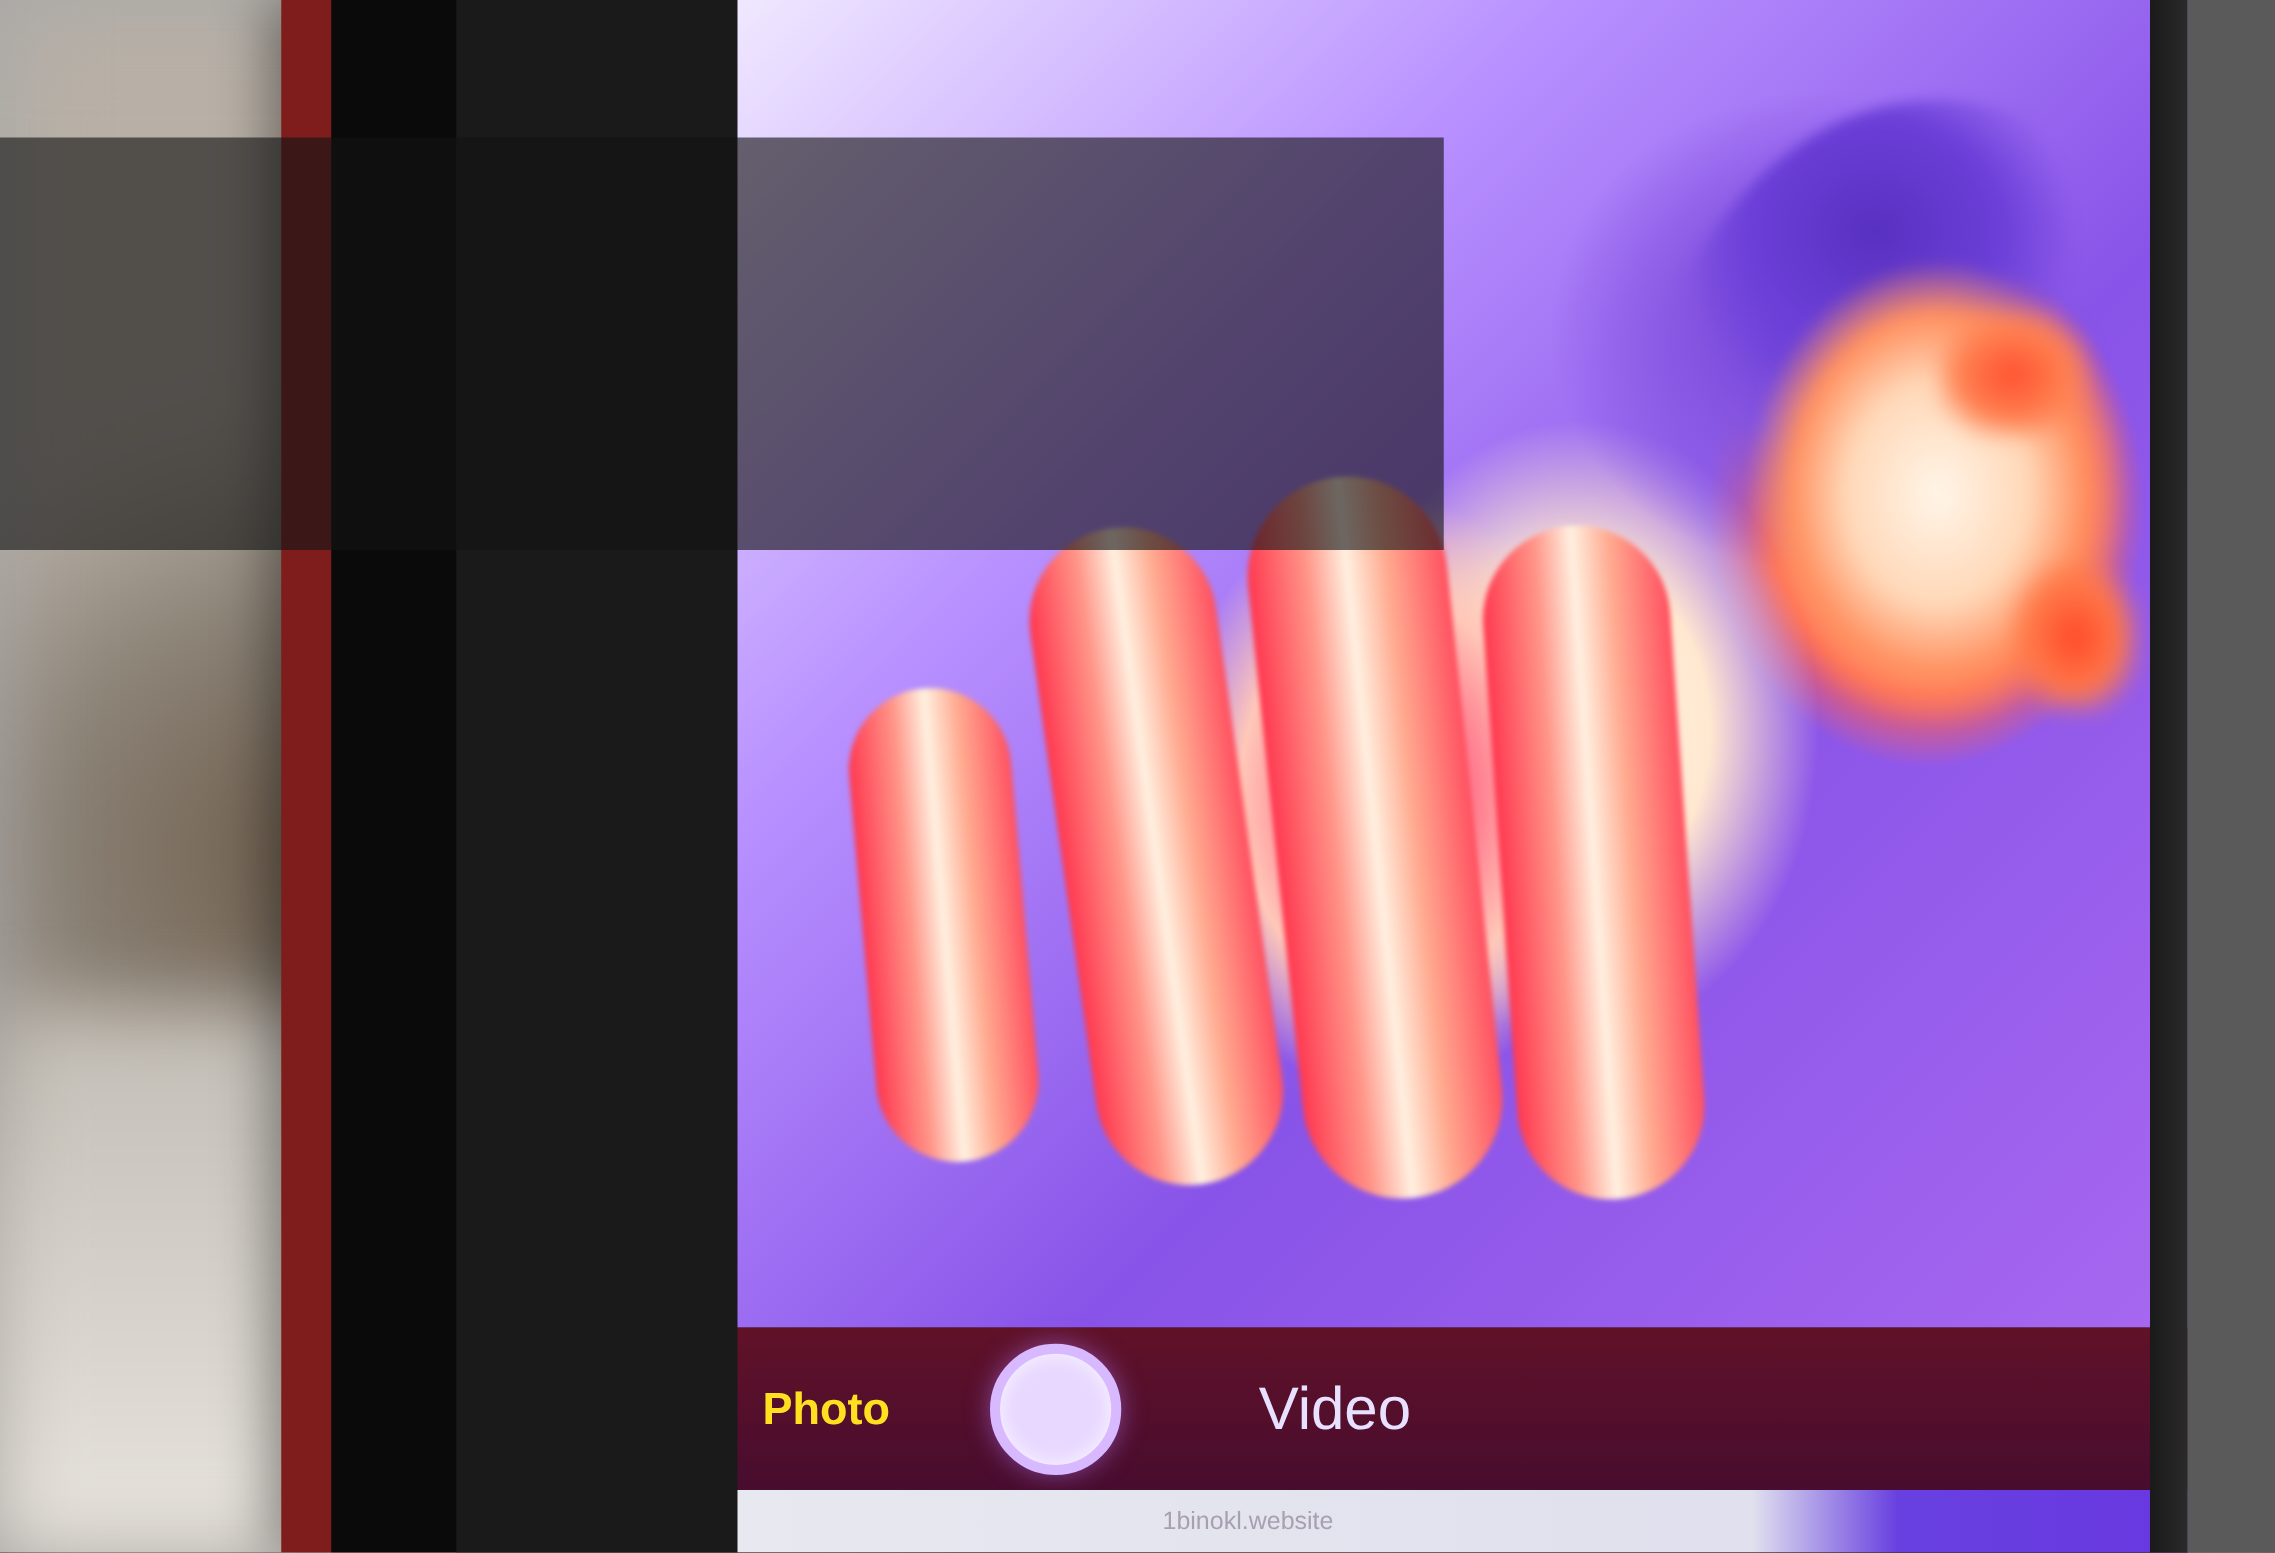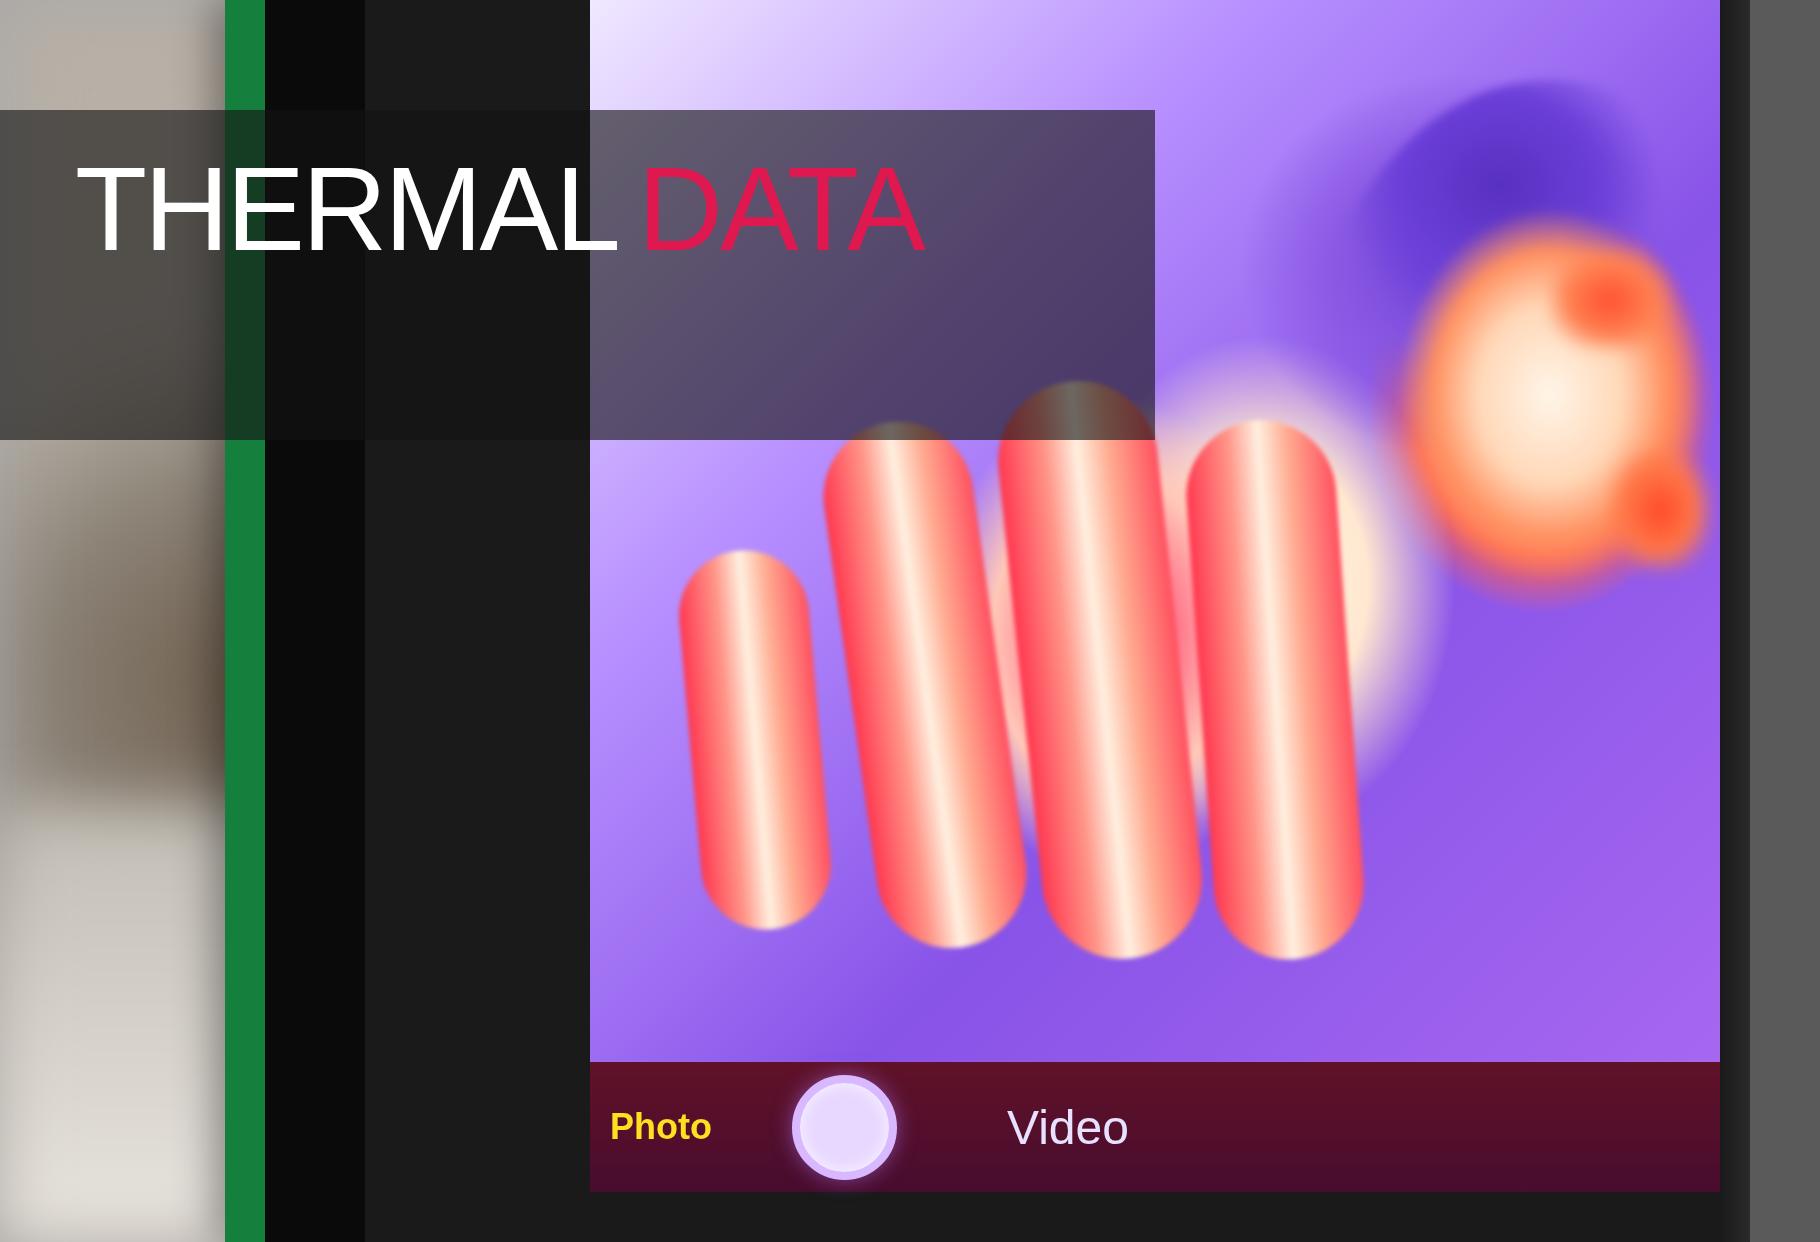"THERMAL DATA" div.title-line-1 { html: <div> <span>THERMAL</span><span>DATA</span> </div> -> none }
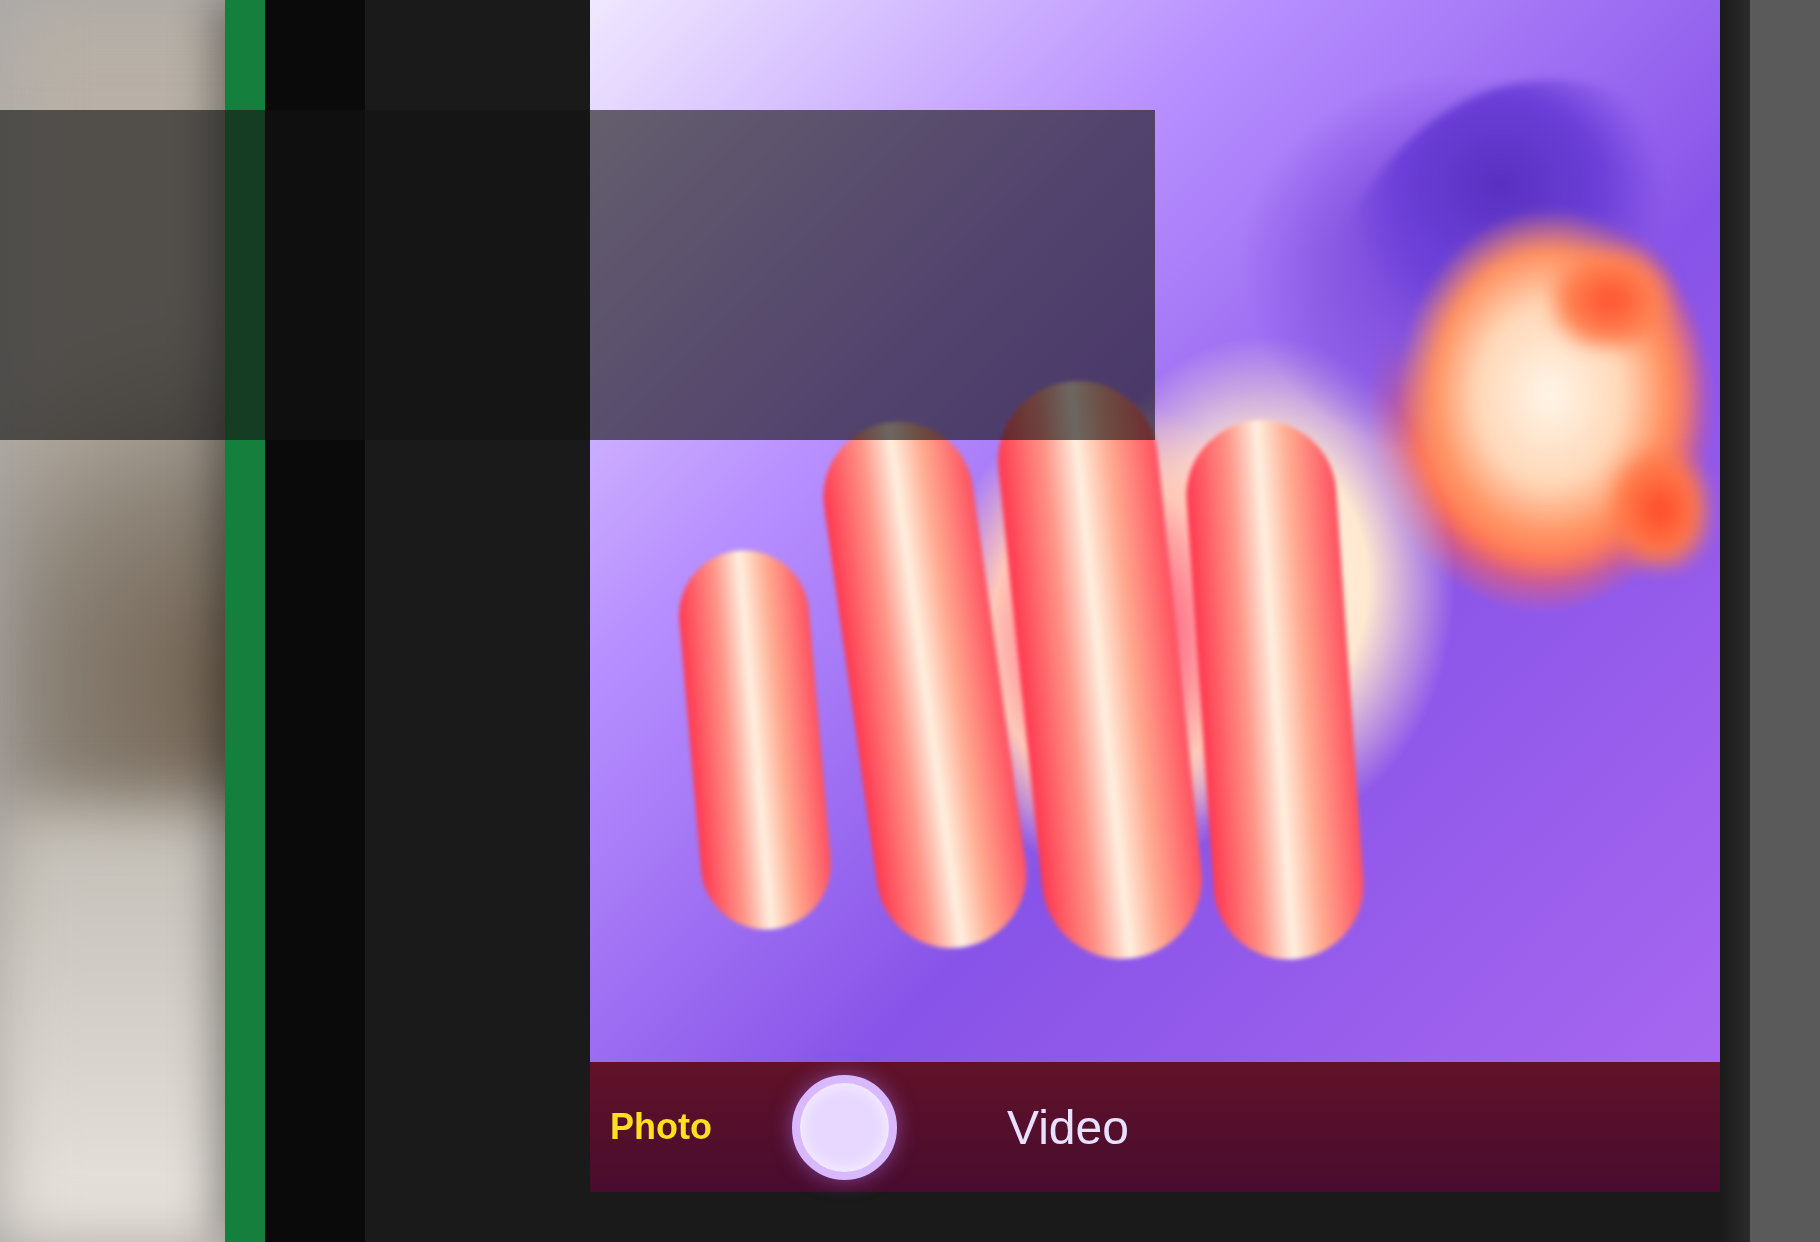"Photo" .device { background: #15803d -> #7f1d1d }
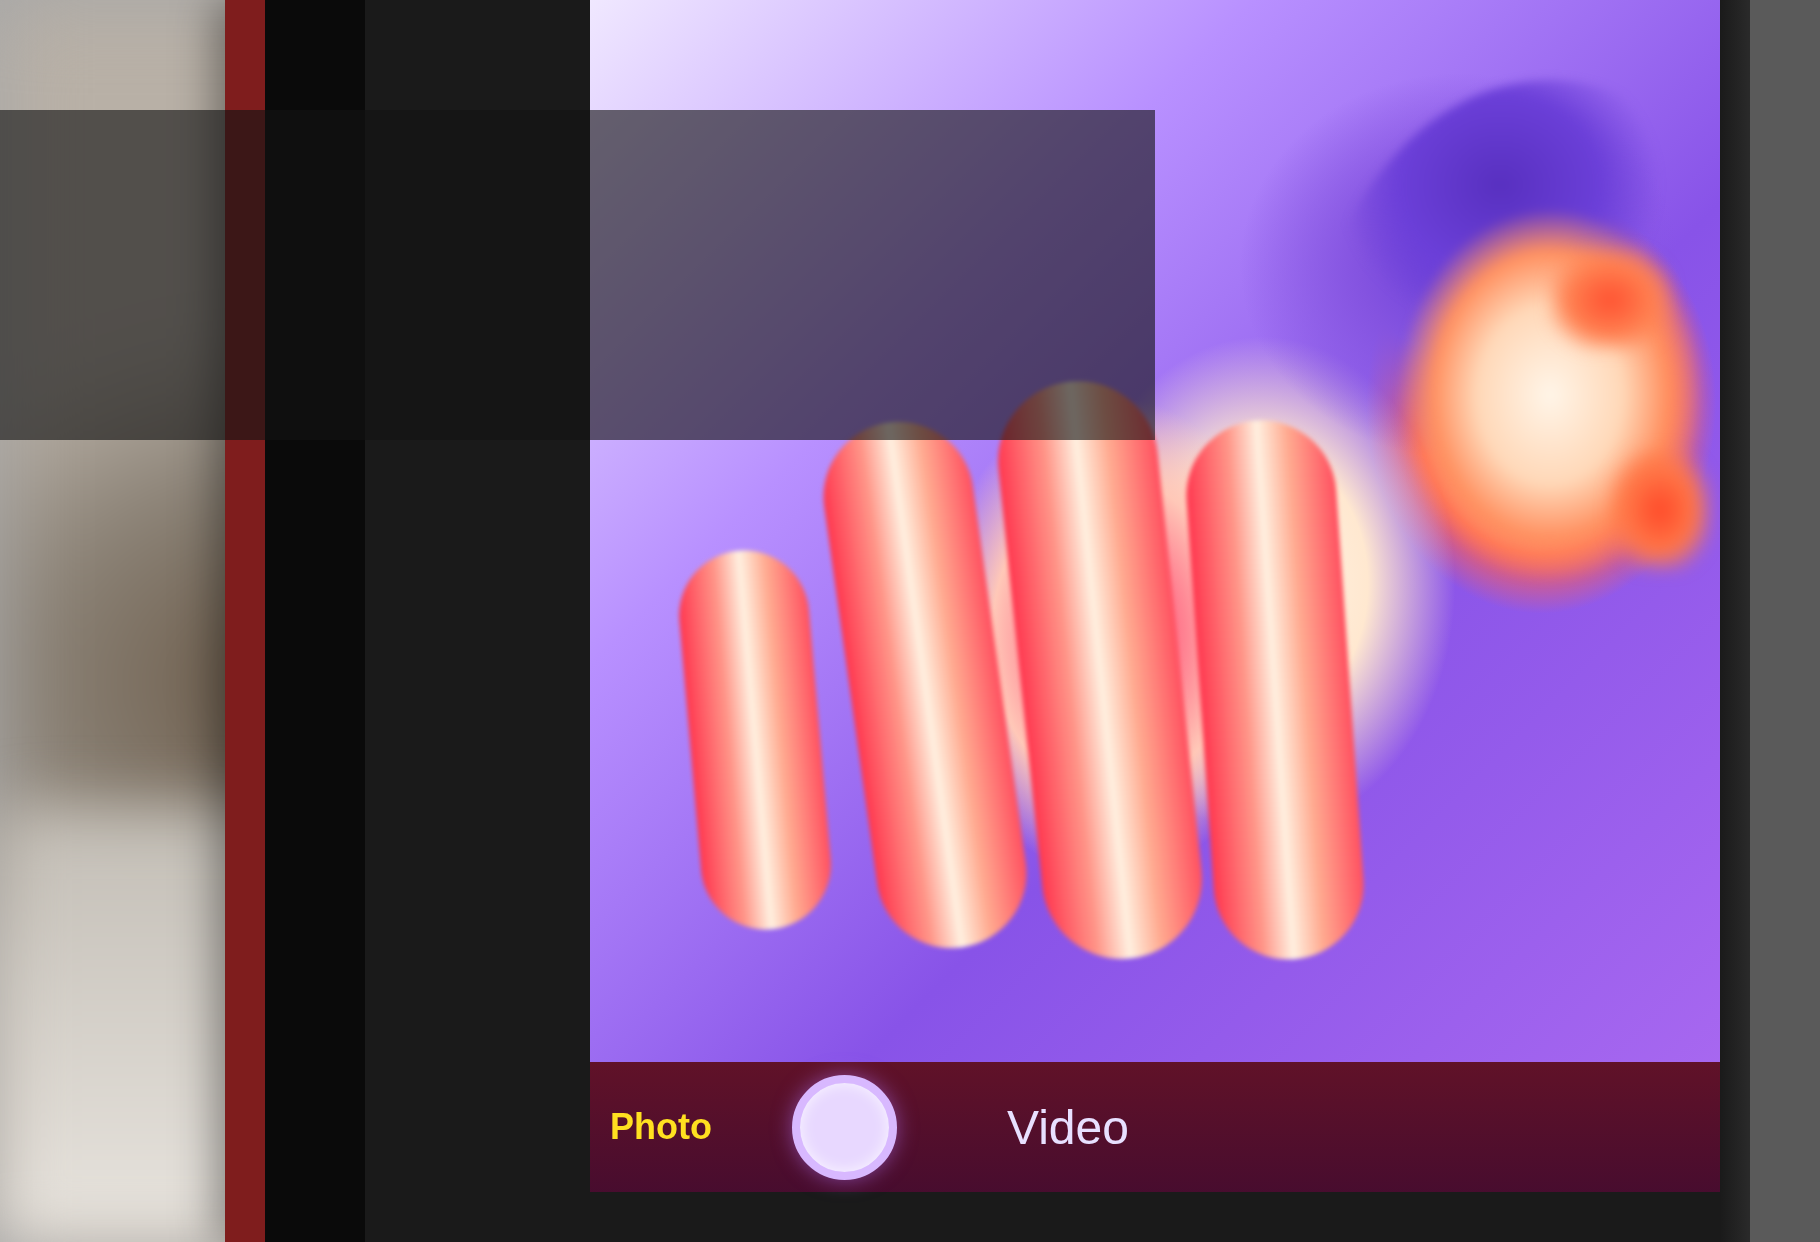"1binokl.website" div.bottom-bar { html: none -> <div> <span>1binokl.website</span> </div> }
